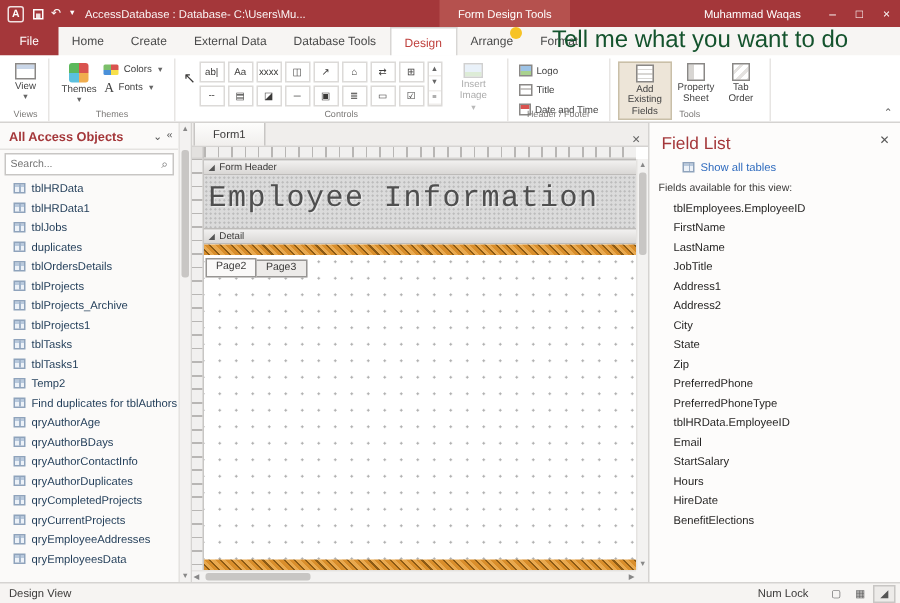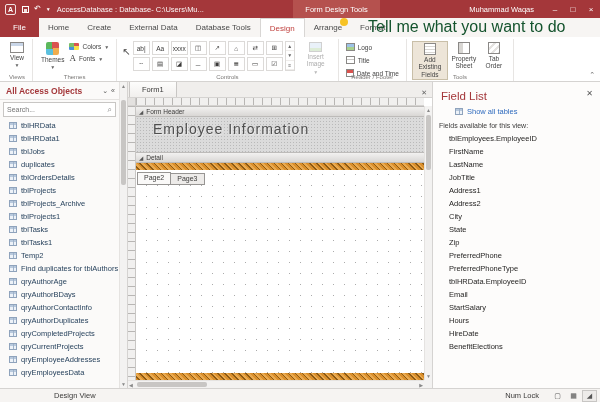"Employee Information" .header-title { font-family: Liberation Sans, sans-serif -> Liberation Mono, monospace; font-size: 14px -> 20px; left: 17px -> 3px }
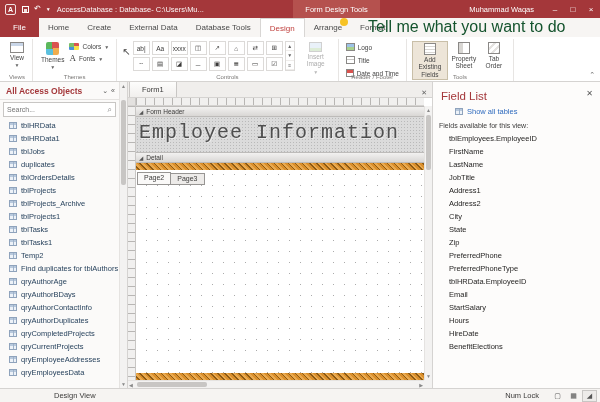"Design View" .sb-left { margin-left: 48px -> none }
